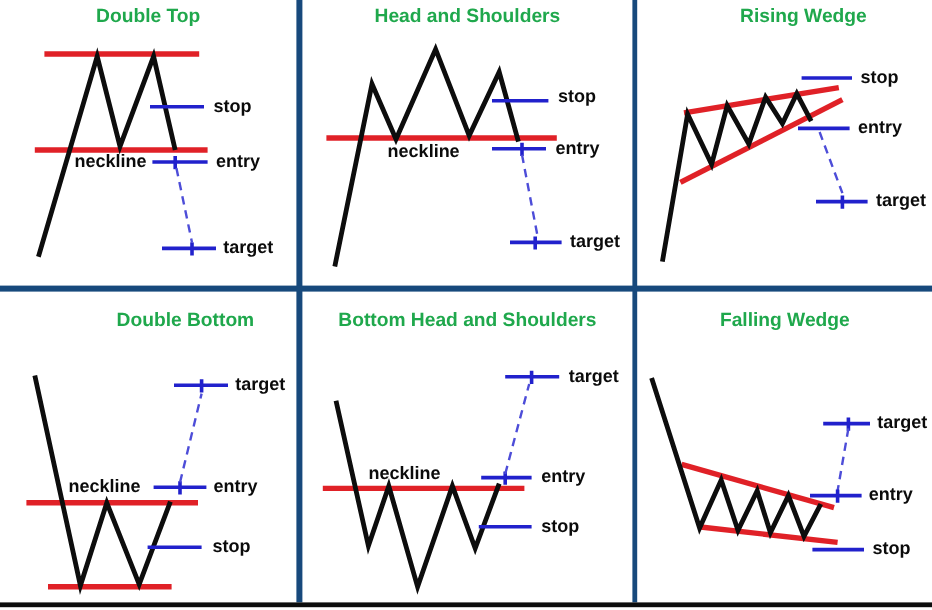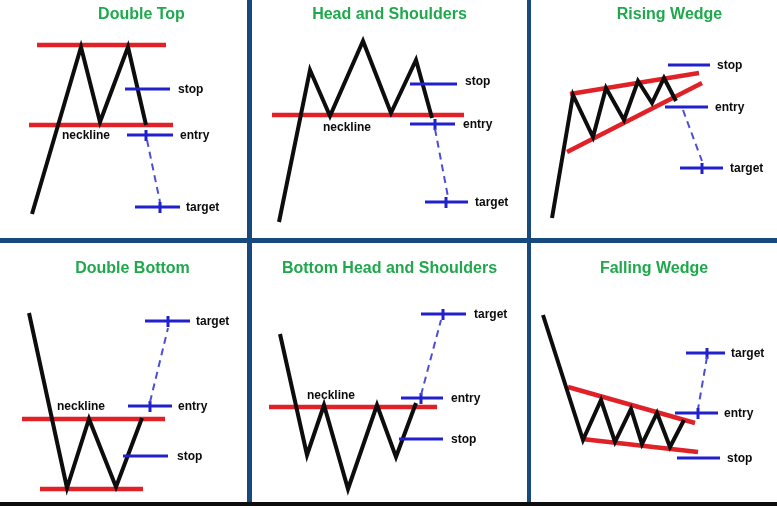"Double Top" div.panel { padding-left: 36px -> none }
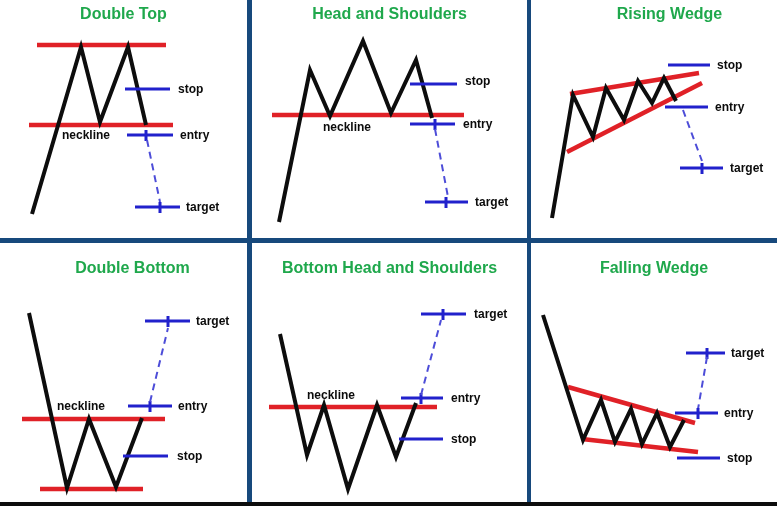"stop" .lbl { font-size: 12px -> 15px }
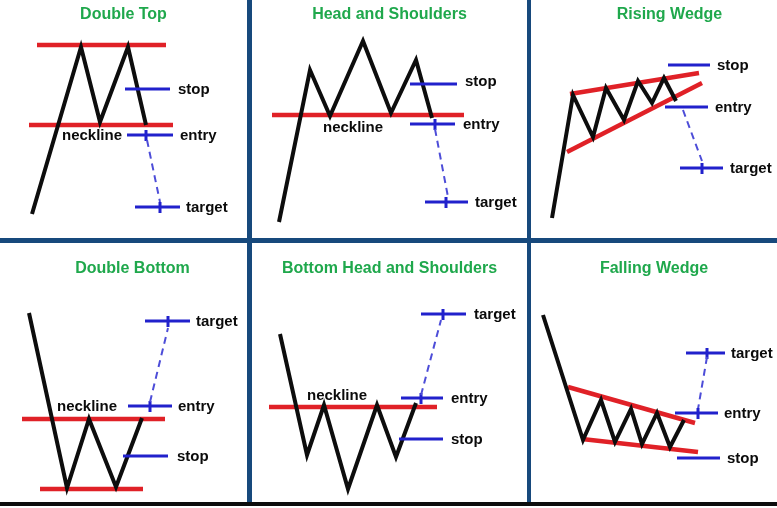"Double Bottom" div.panel { padding-left: none -> 44px }
